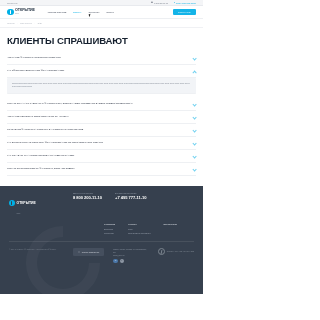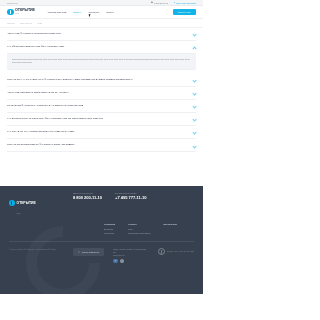"КЛИЕНТЫ СПРАШИВАЮТ" div.title { html: none -> <div>КЛИЕНТЫ СПРАШИВАЮТ</div> }
